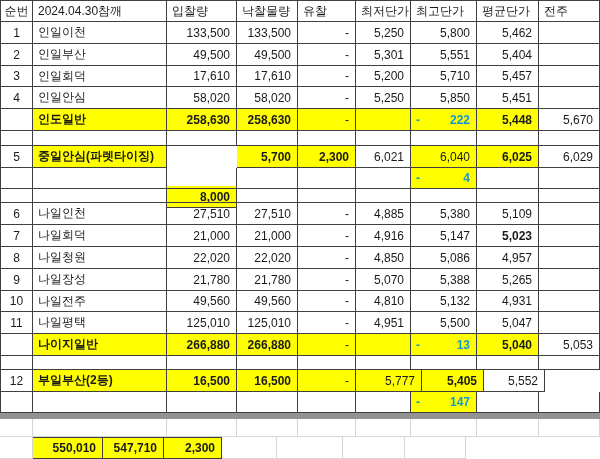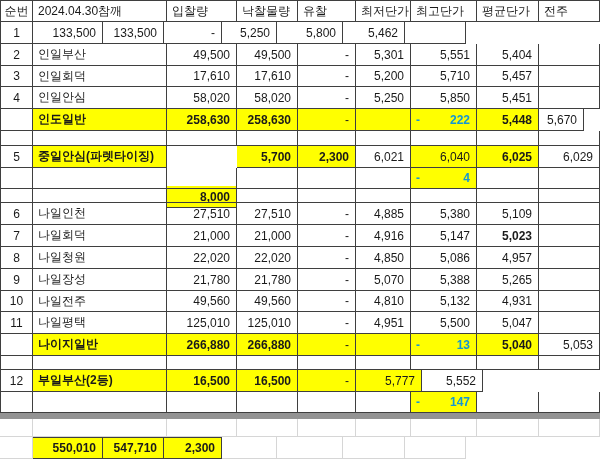"인일이천" div.c { html: none -> <div>인일이천</div> }
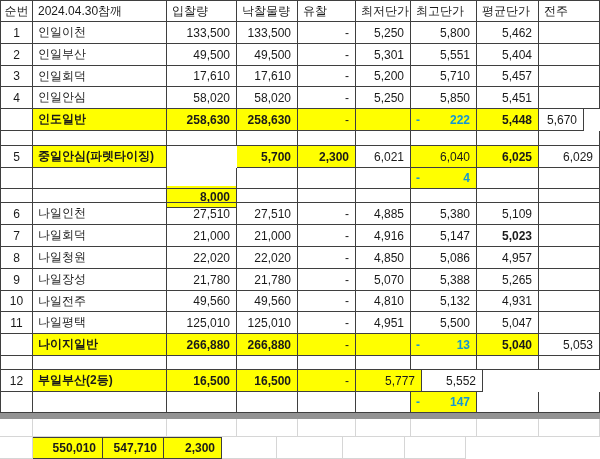"5,670" div.c { width: 45px -> 61px }
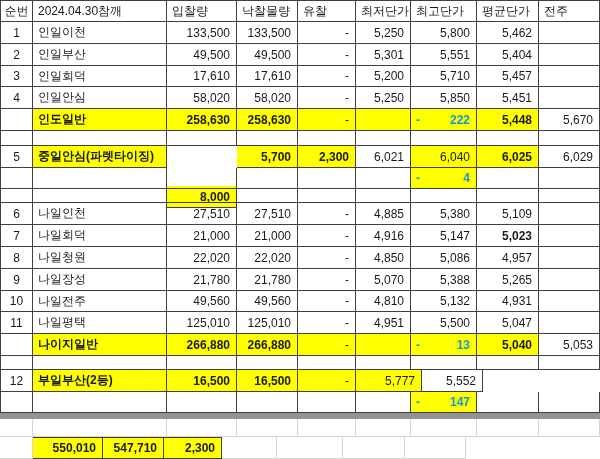"5,405" div.c { html: none -> <div>5,405</div> }
